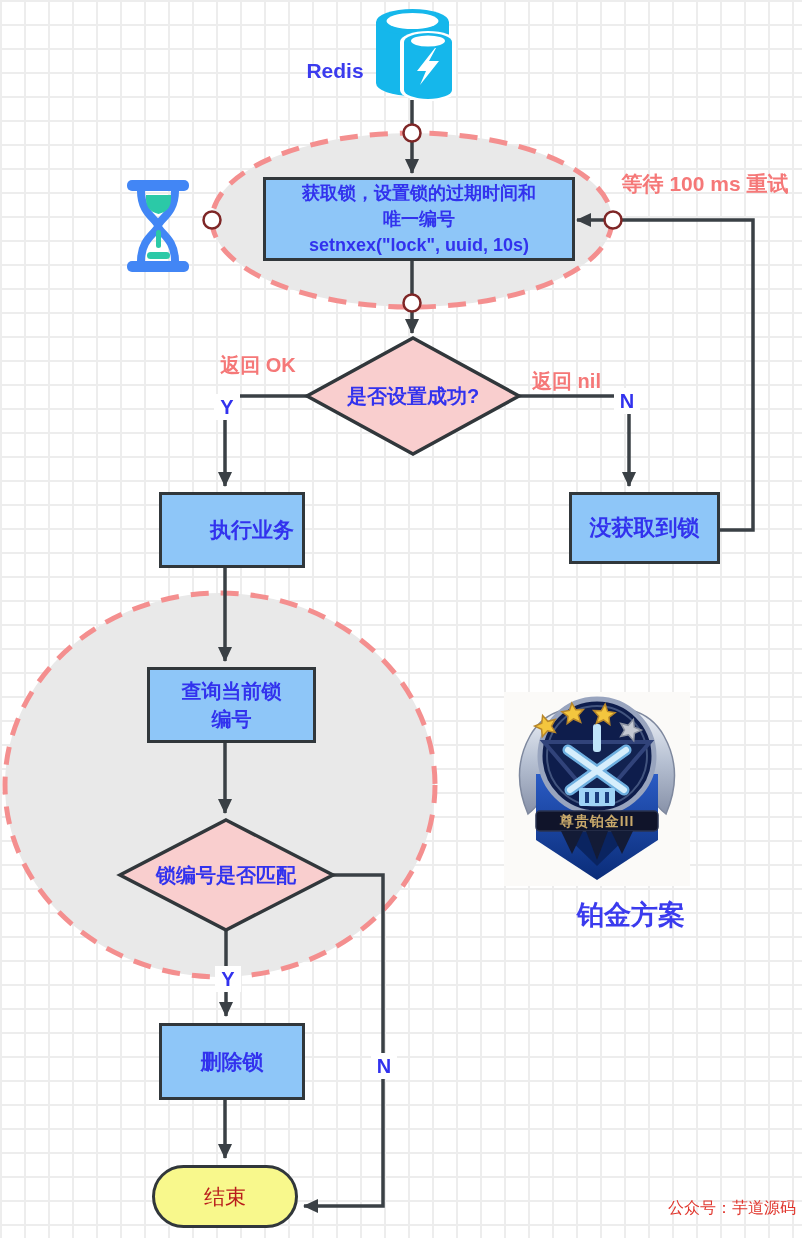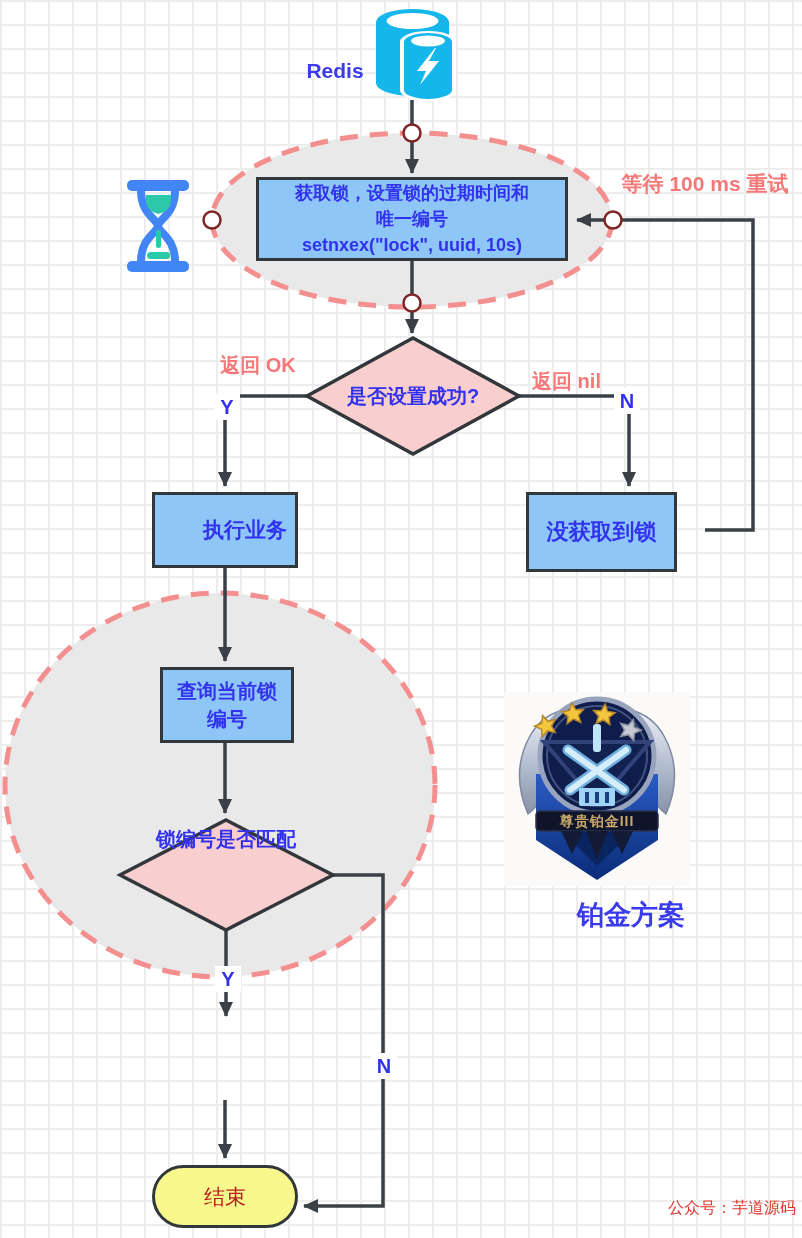"获取锁，设置锁的过期时间和" .node { margin-left: none -> 7px }
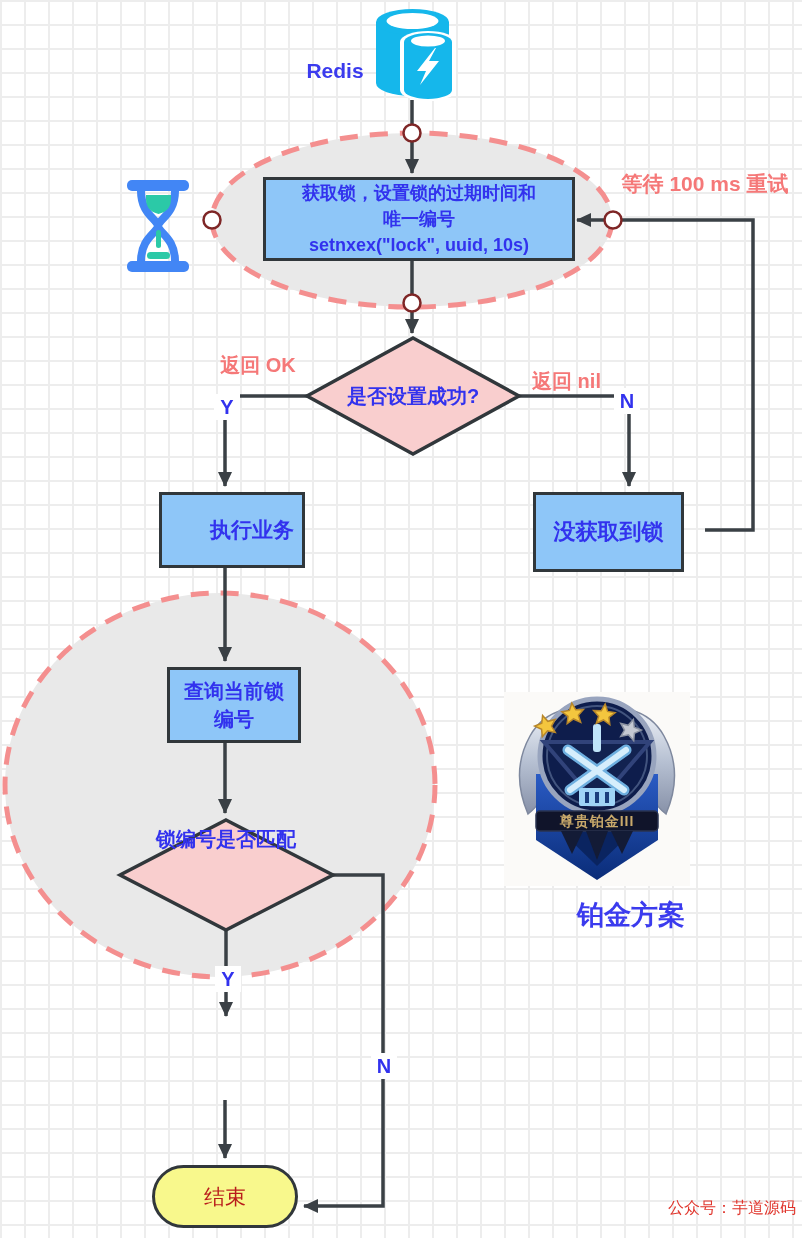"没获取到锁" div.abs { height: 80px -> 72px; left: 526px -> 562px }
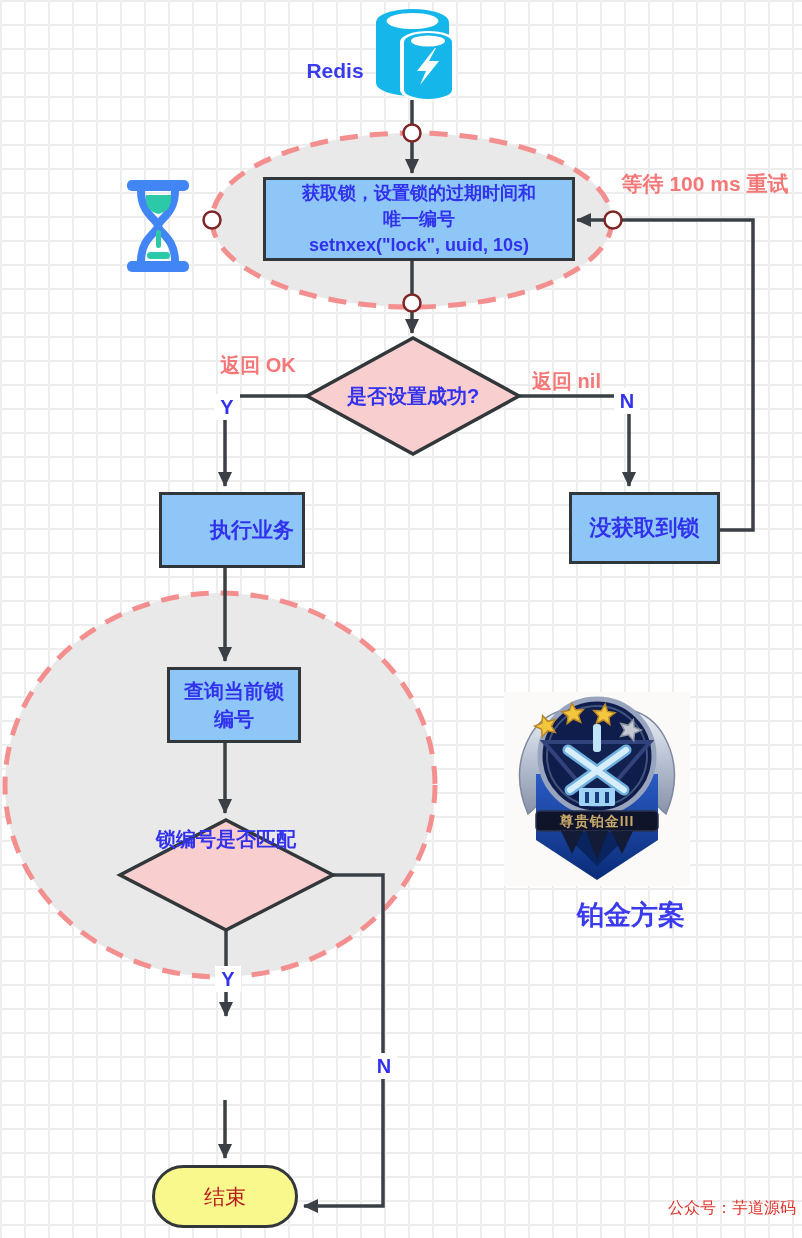"查询当前锁" div.abs { left: 160px -> 140px; width: 134px -> 169px }
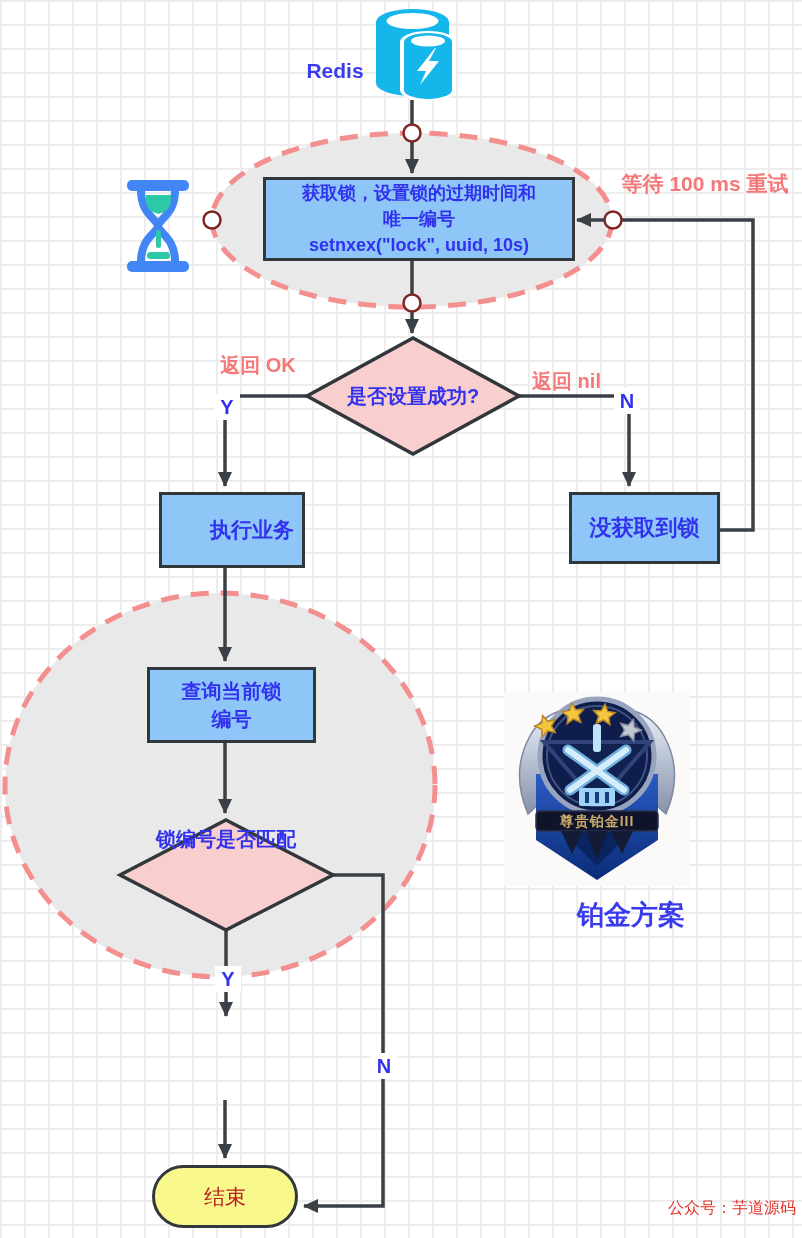"锁编号是否匹配" div.abs { top: 824px -> 860px }
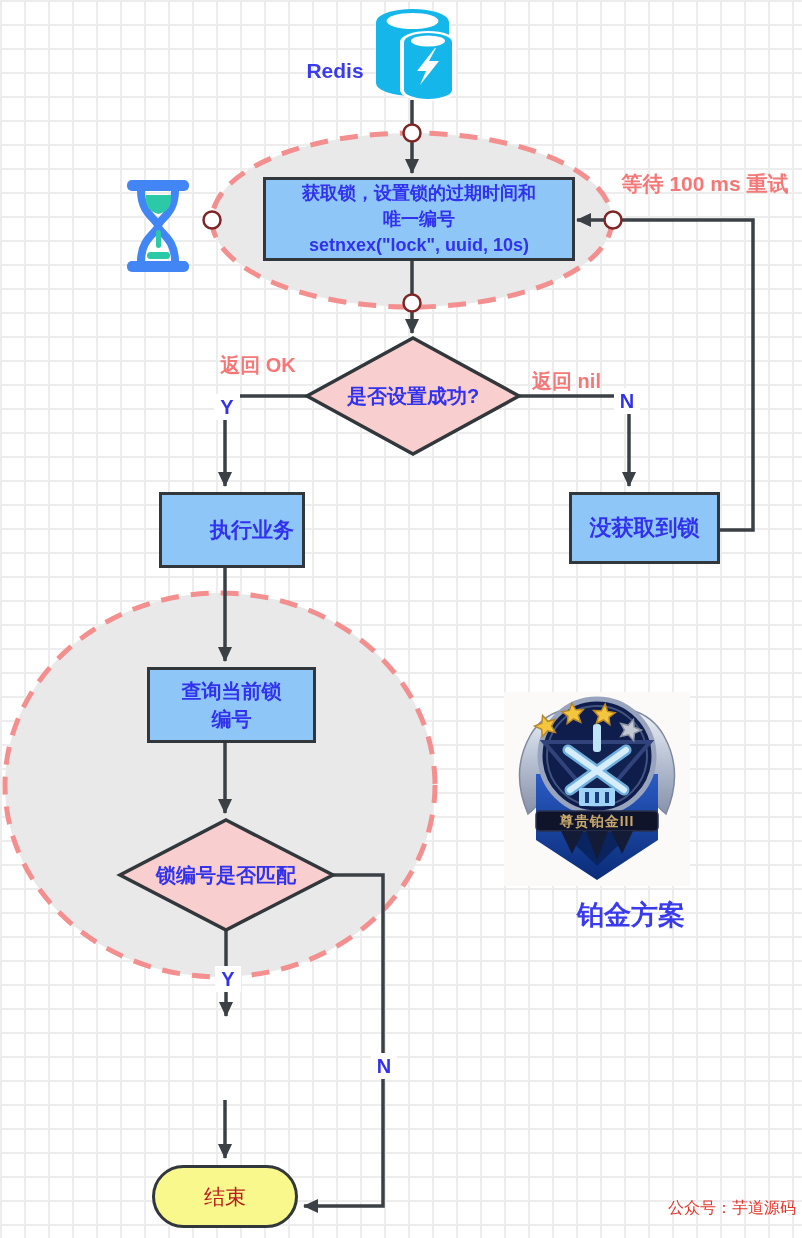"删除锁" div.abs { html: none -> <div>删除锁</div> }
